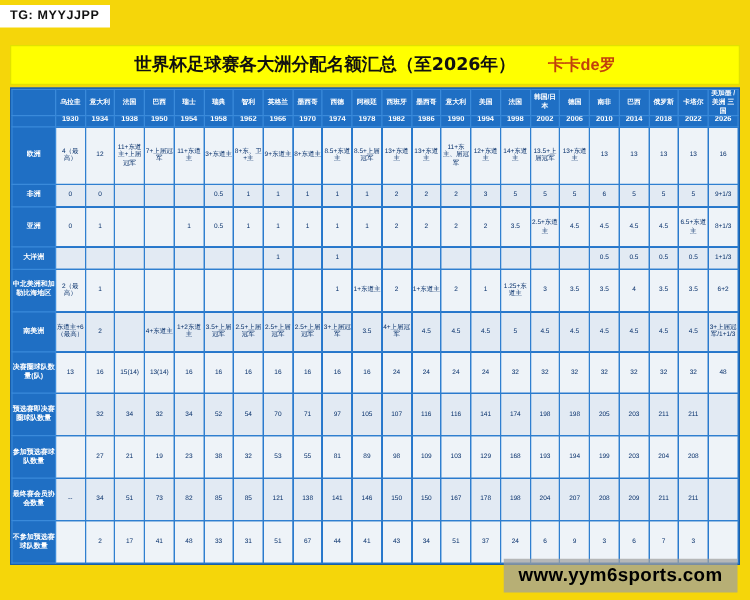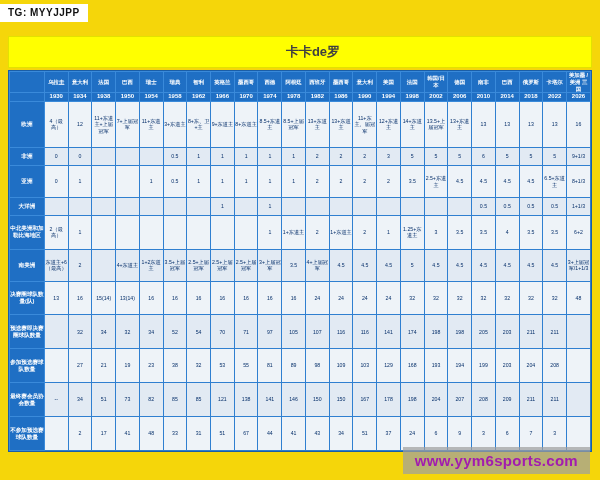"世界杯足球赛各大洲分配名额汇总（至2026年）" span.t { html: none -> <span>世界杯足球赛各大洲分配名额汇总（至2026年）</span> }
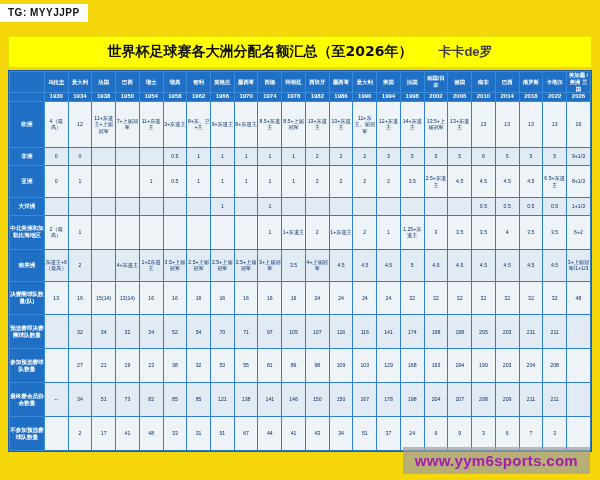"卡卡de罗" .title-band .sub { color: #404040 -> #c2410c }
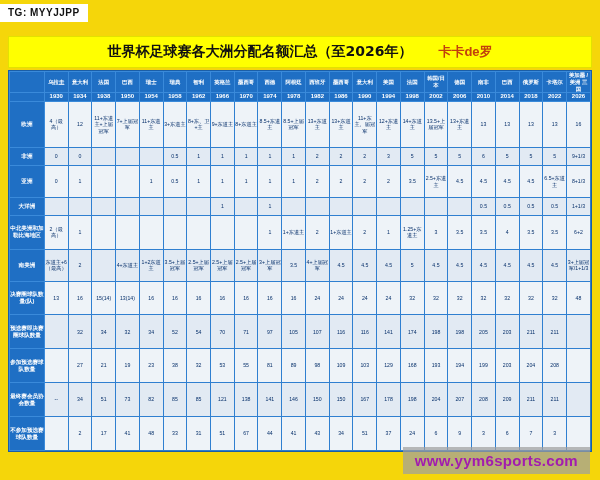"www.yym6sports.com" .wm { color: #a21caf -> #000000 }
